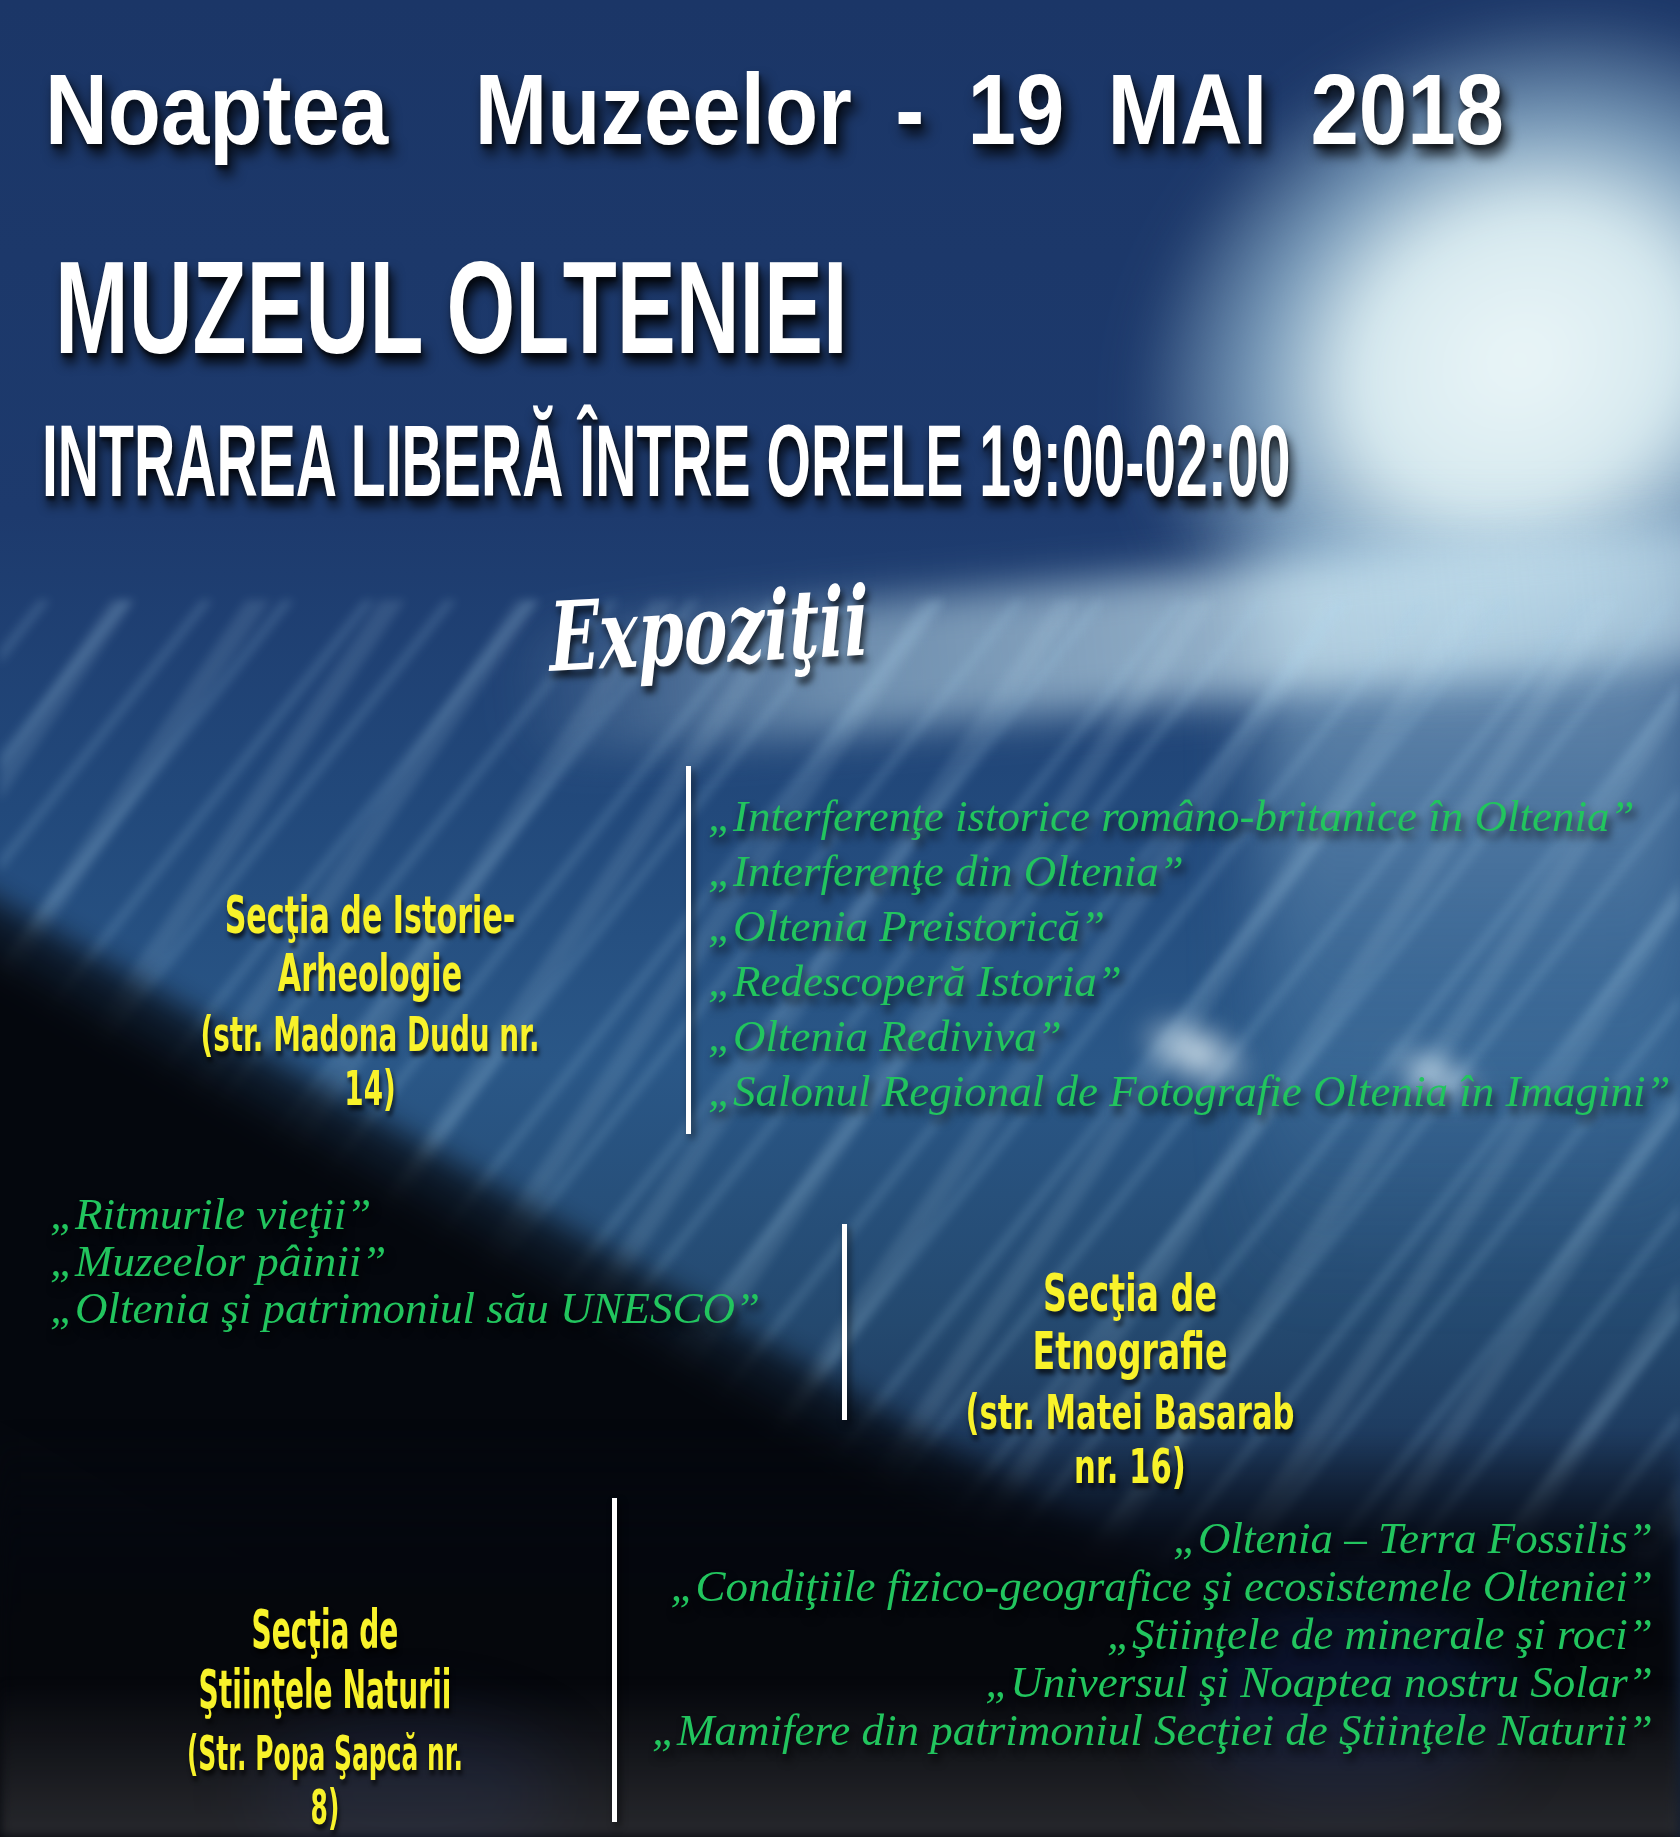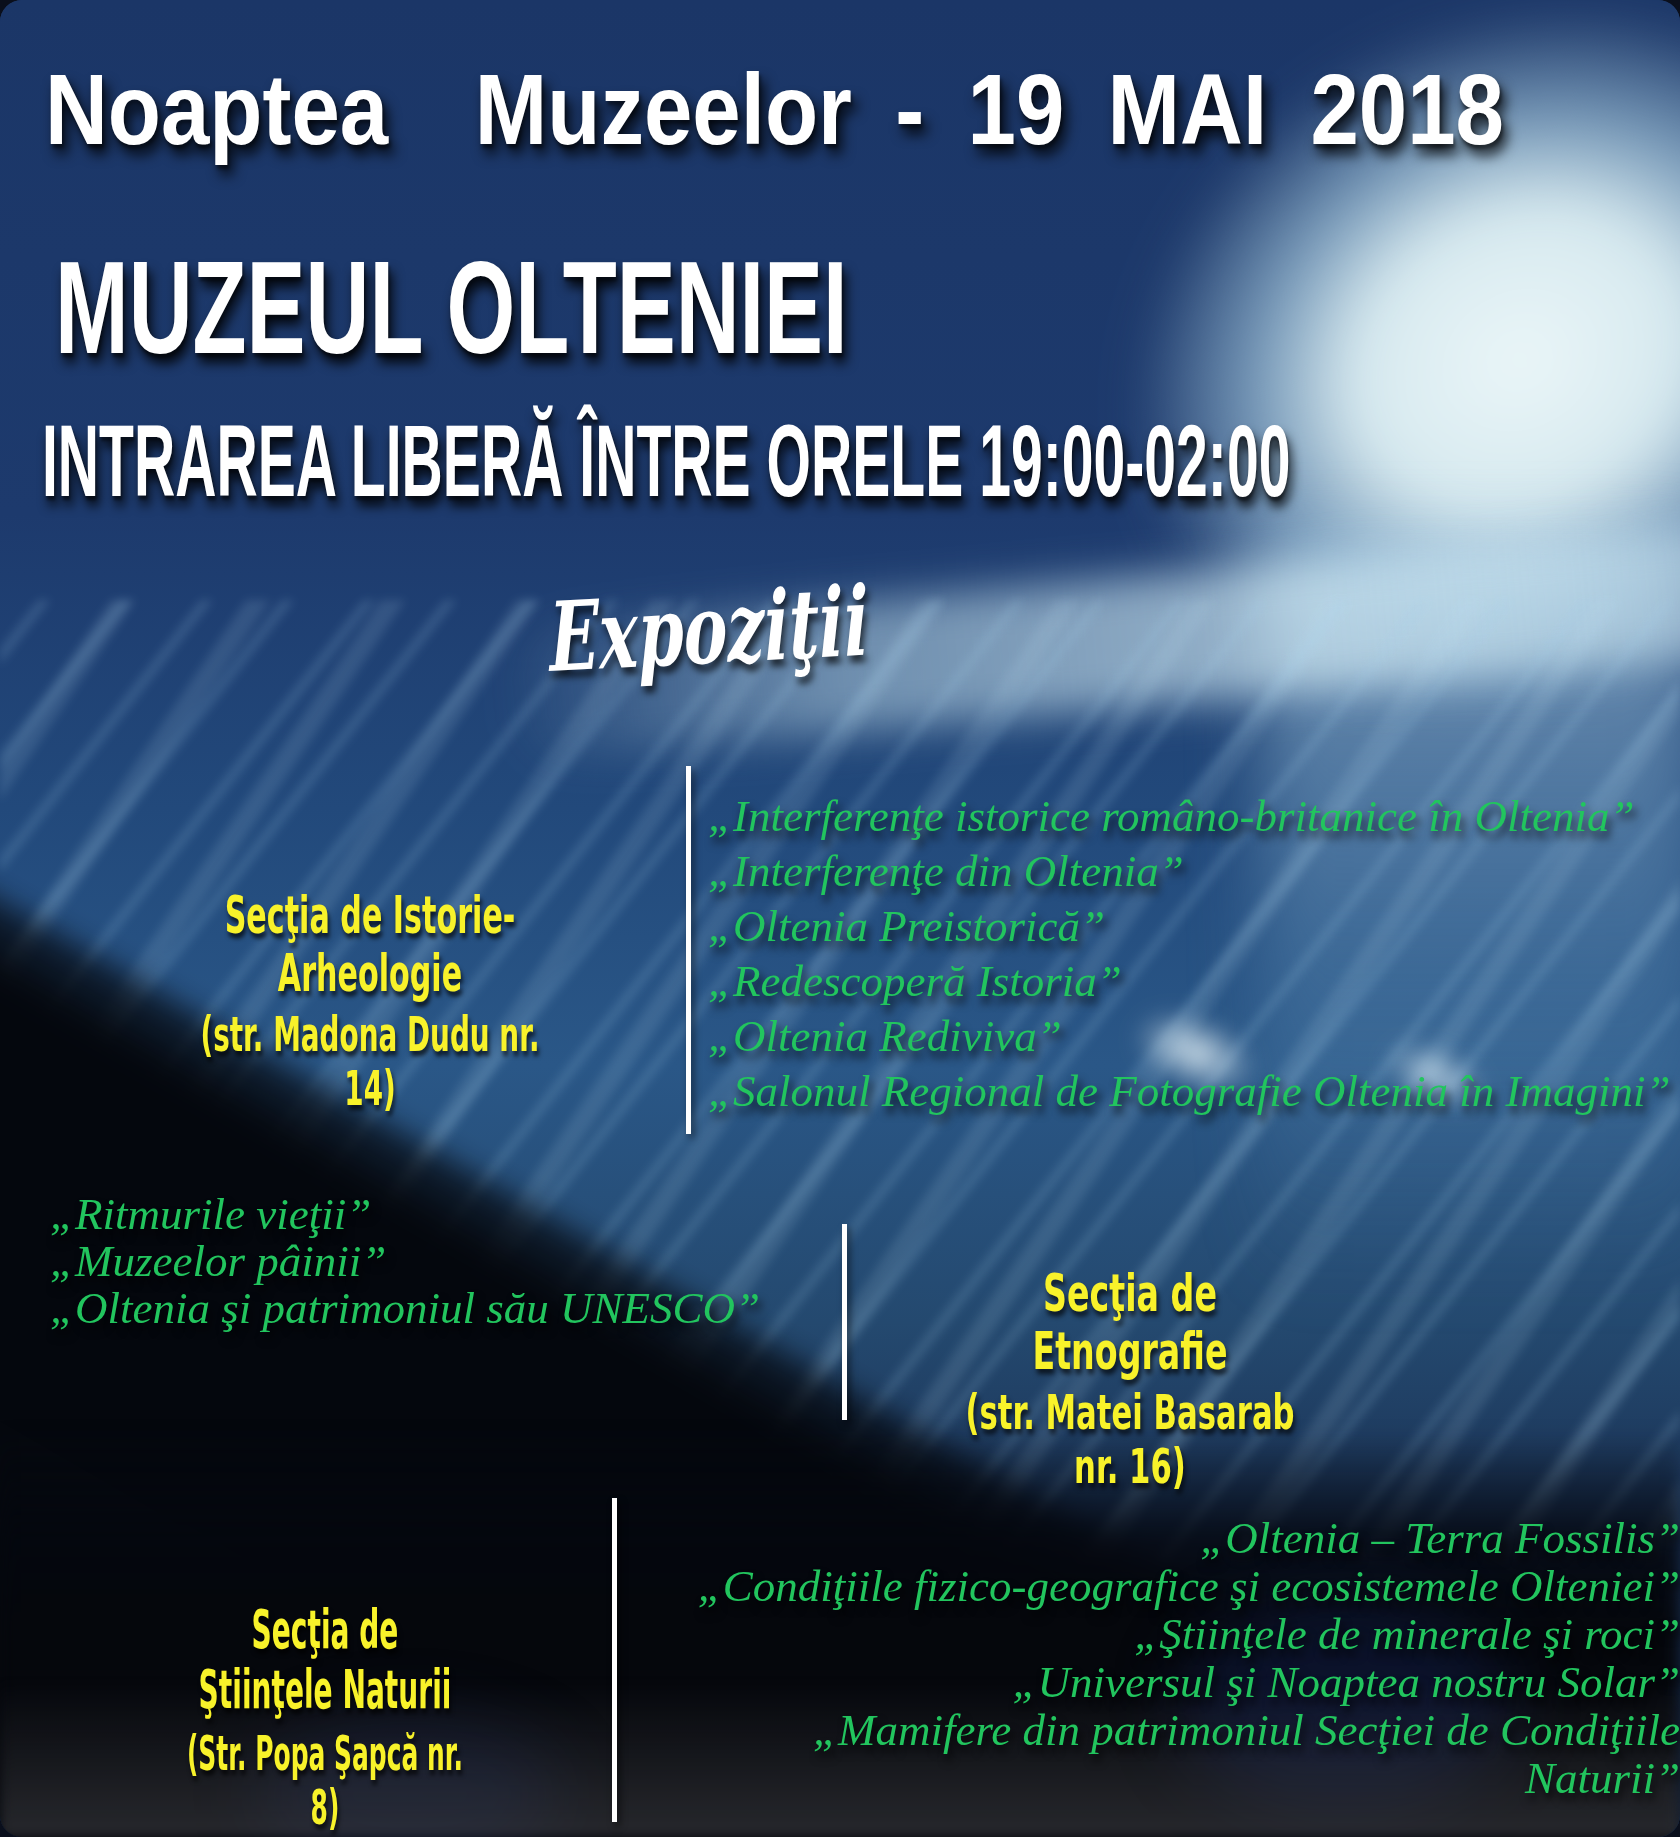"Noaptea Muzeelor - 19 MAI" .poster { border-radius: 22px -> none }
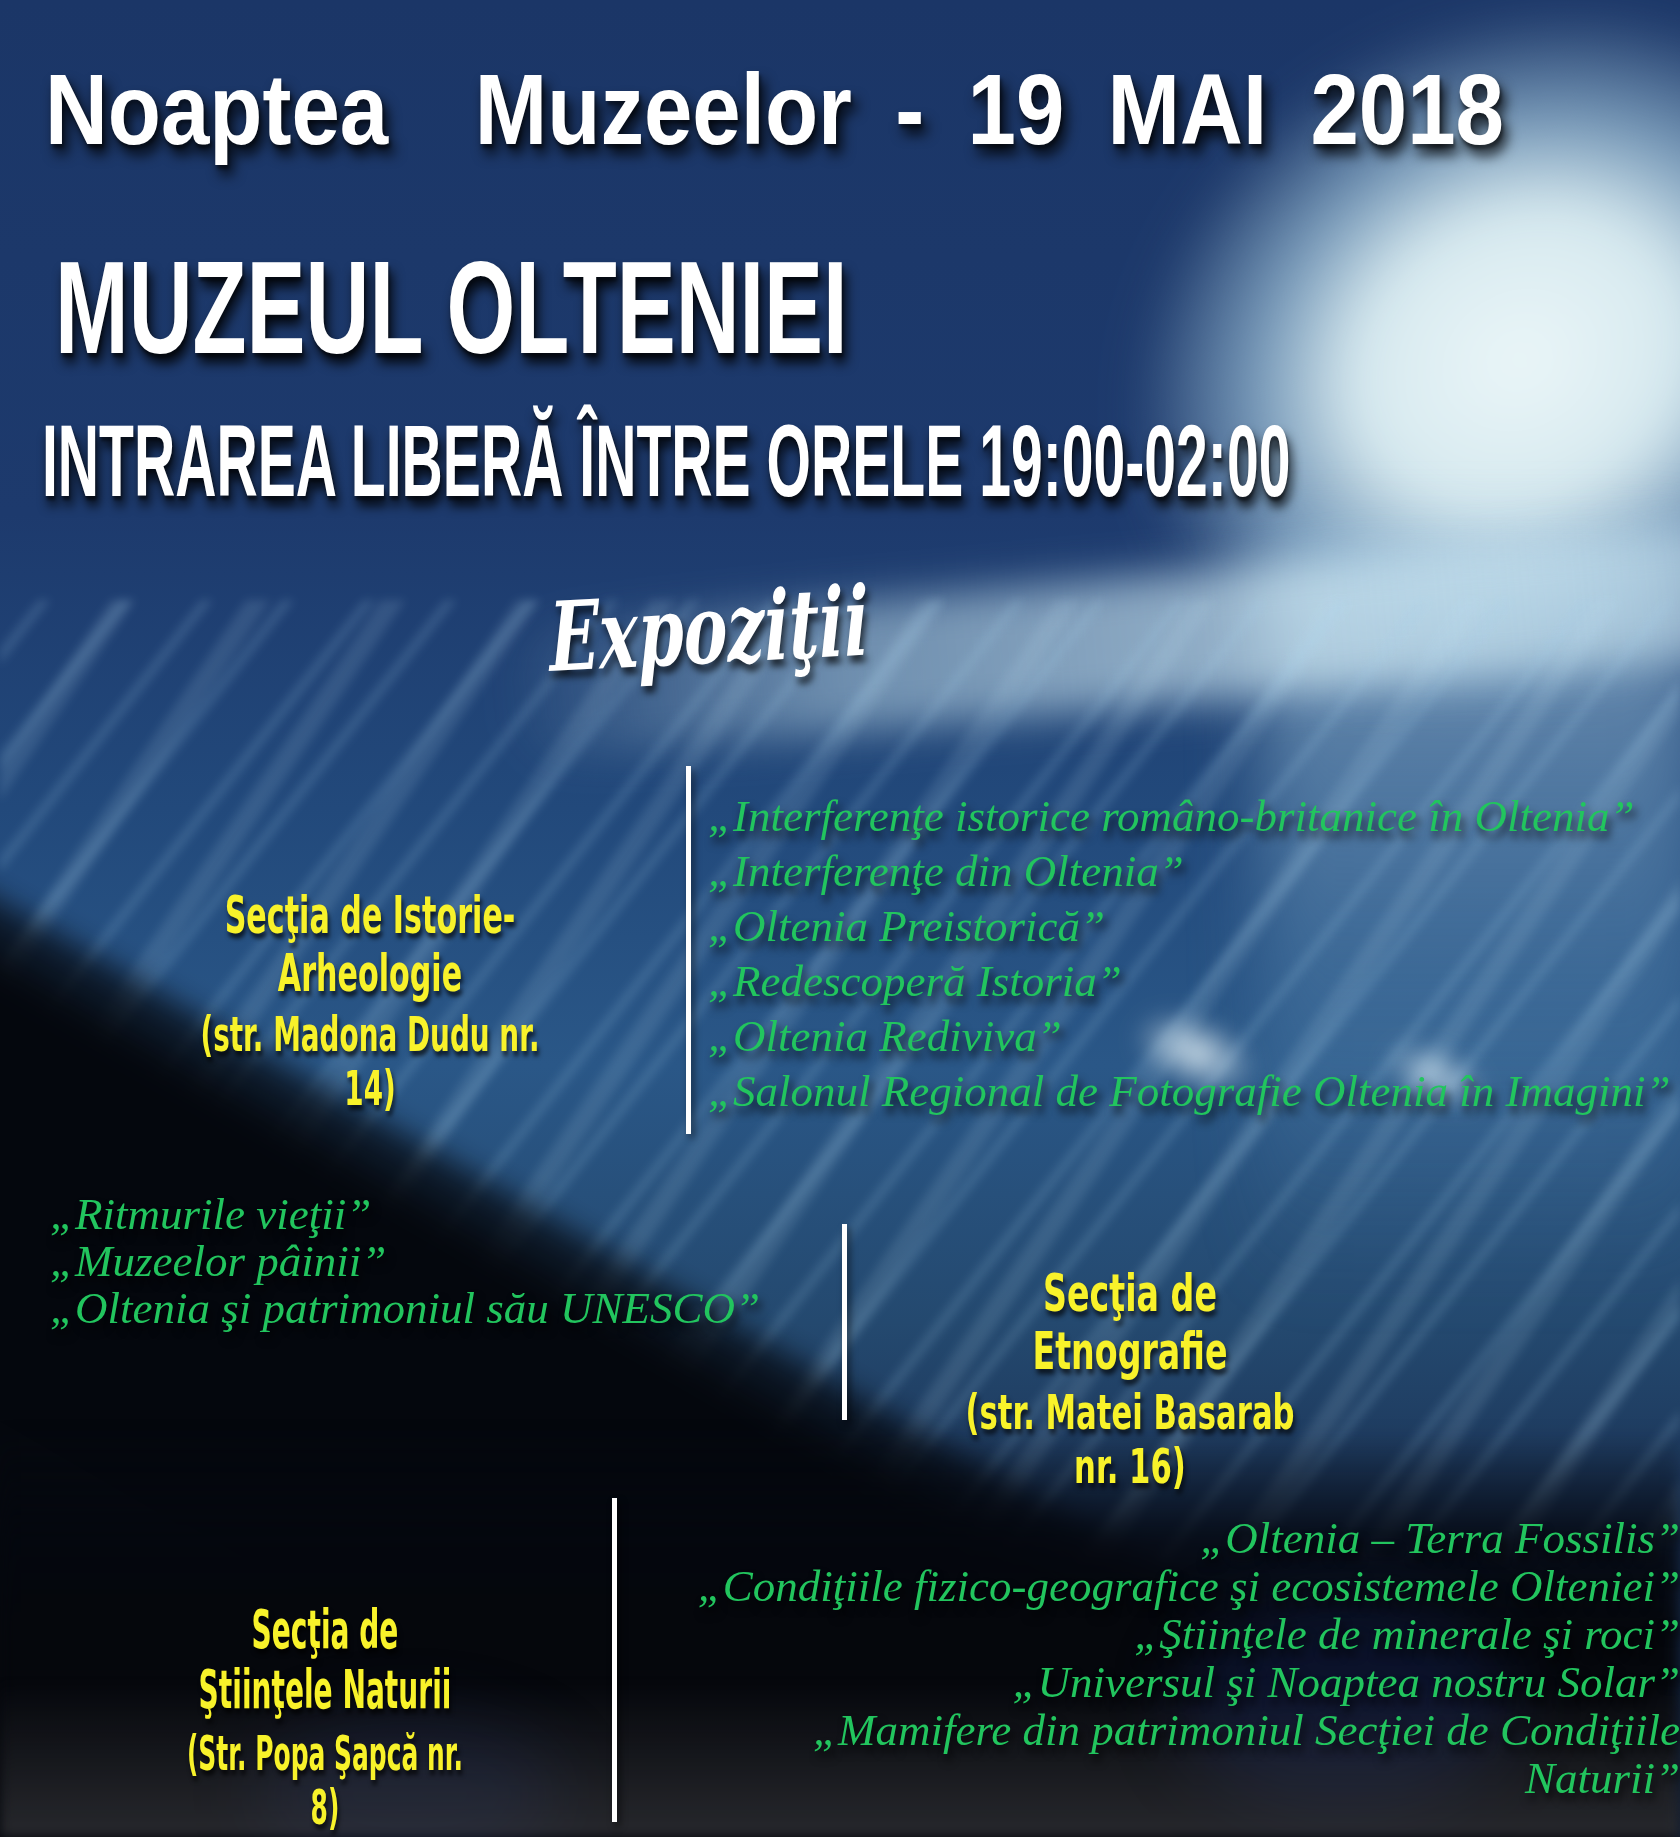"„Mamifere din patrimoniul Secţiei de" div { text: Condiţiile -> Ştiinţele }
